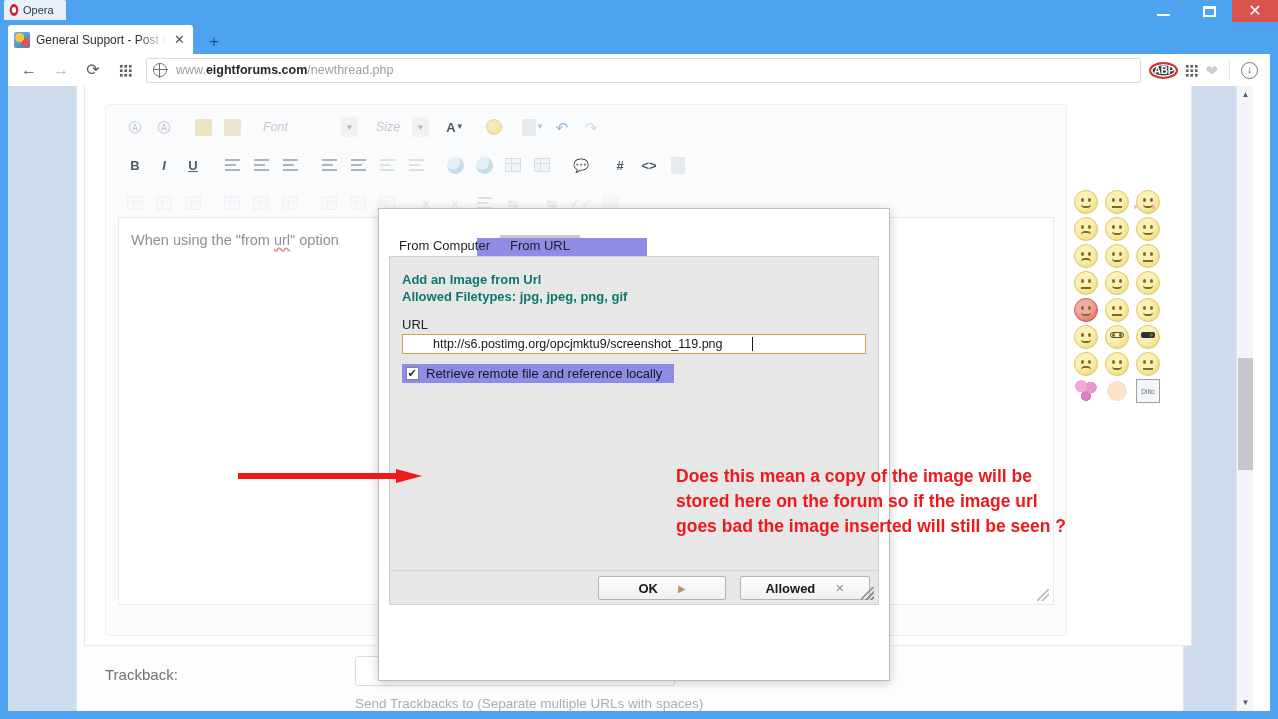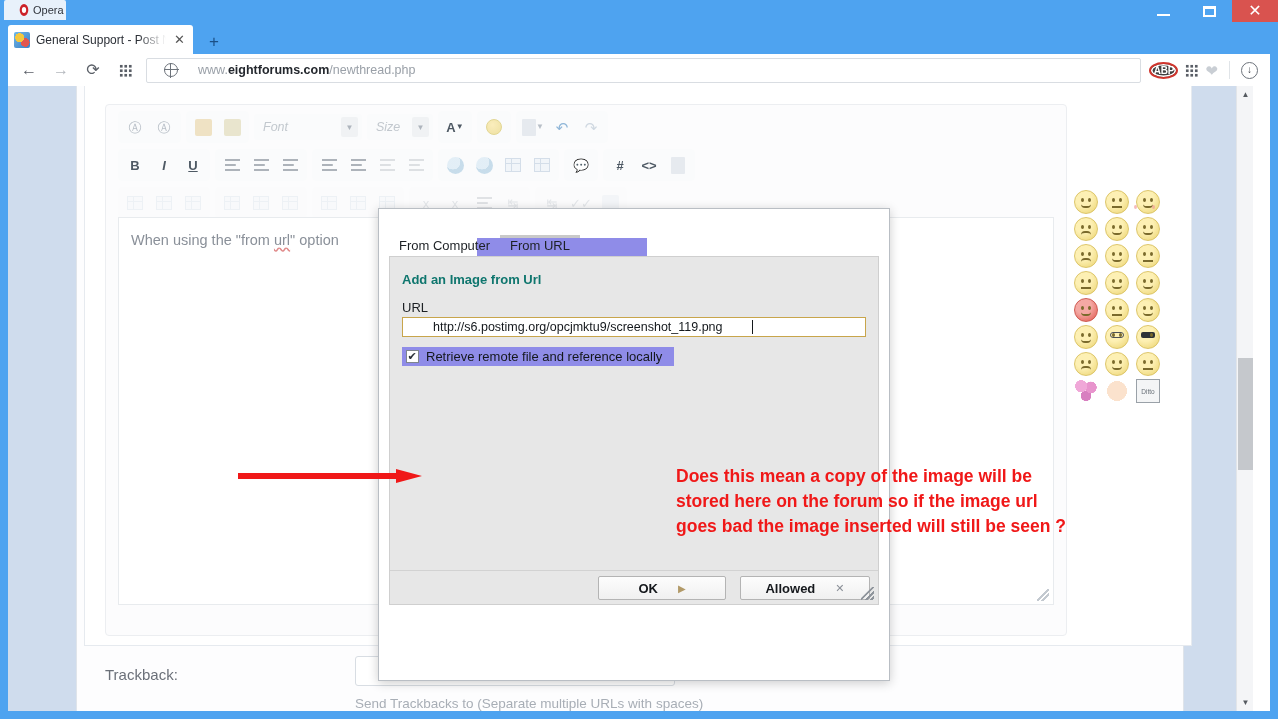"Opera" .opera-tab { padding-left: 14px -> 4px }
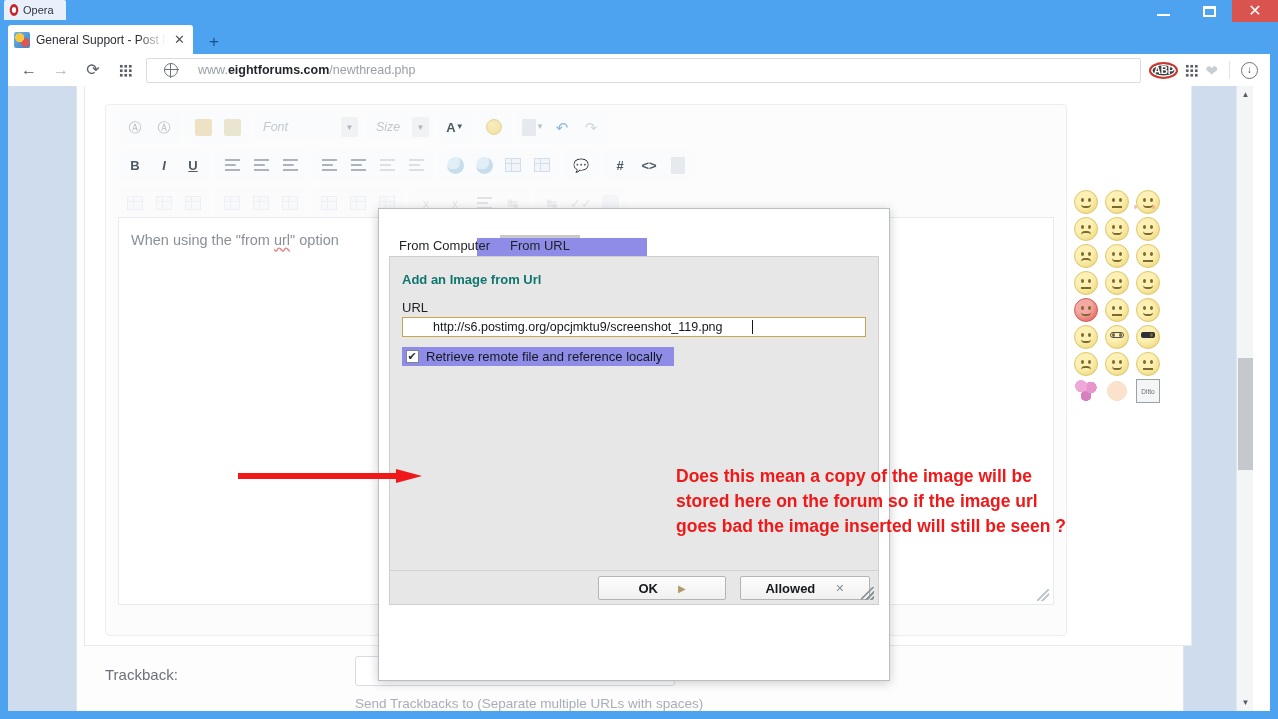"www.eightforums.com/newthread.php" .urlbar { gap: 20px -> 9px; padding: 0 17px -> 0 6px }
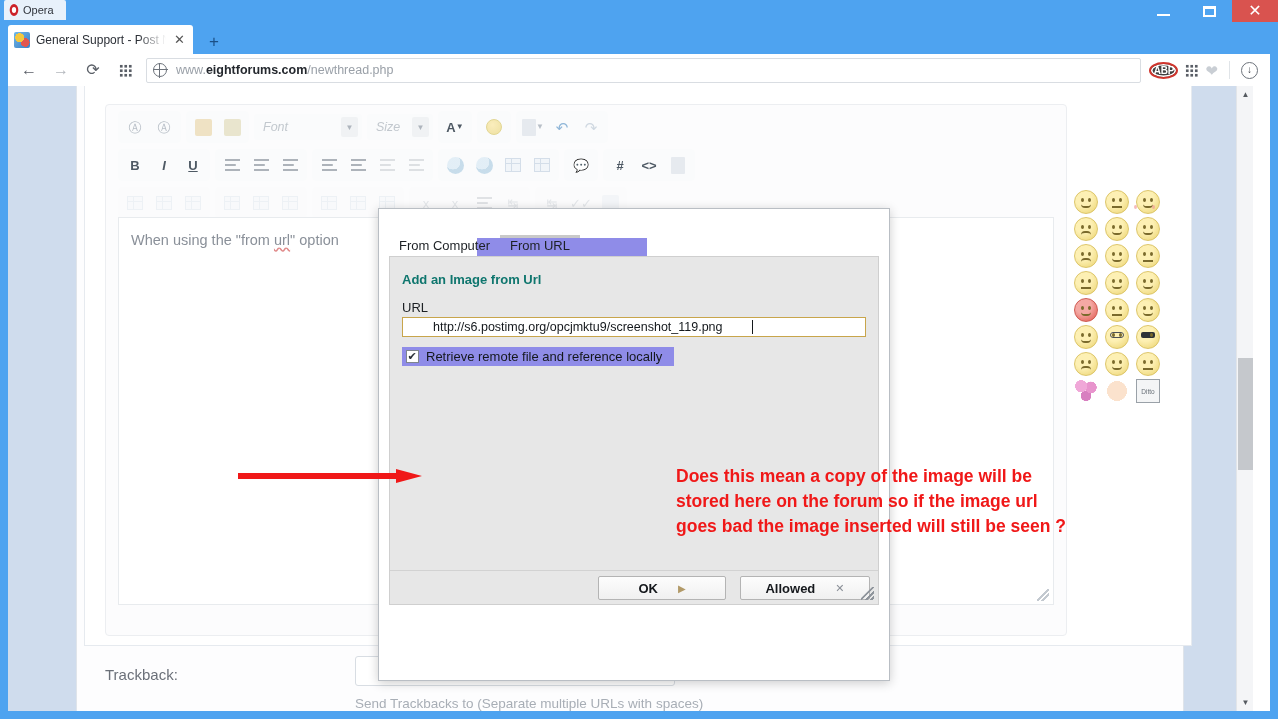"Allowed Filetypes: jpg, jpeg, png," div { html: none -> <div>Allowed Filetypes: jpg, jpeg, png, gif</div> }
